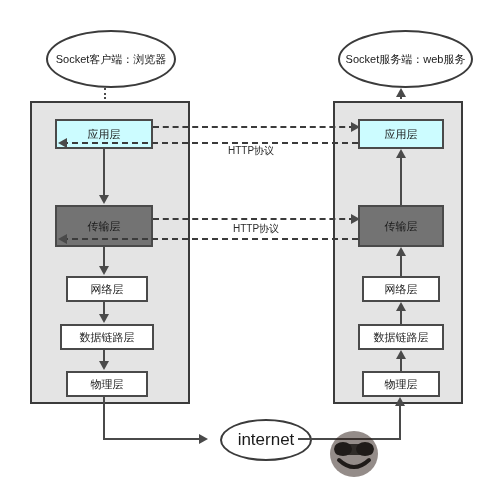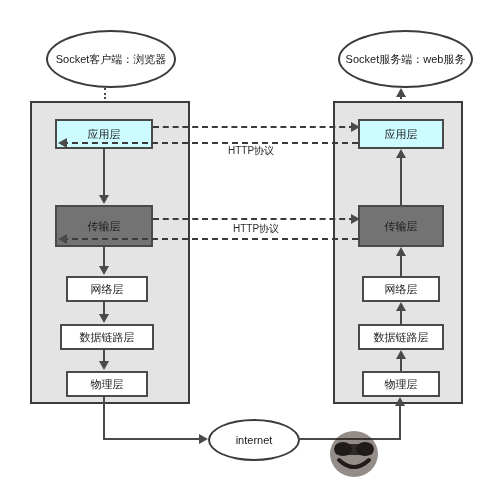"internet" #ellipse-internet { font-size: 11px -> 17px; left: 208px -> 220px }
